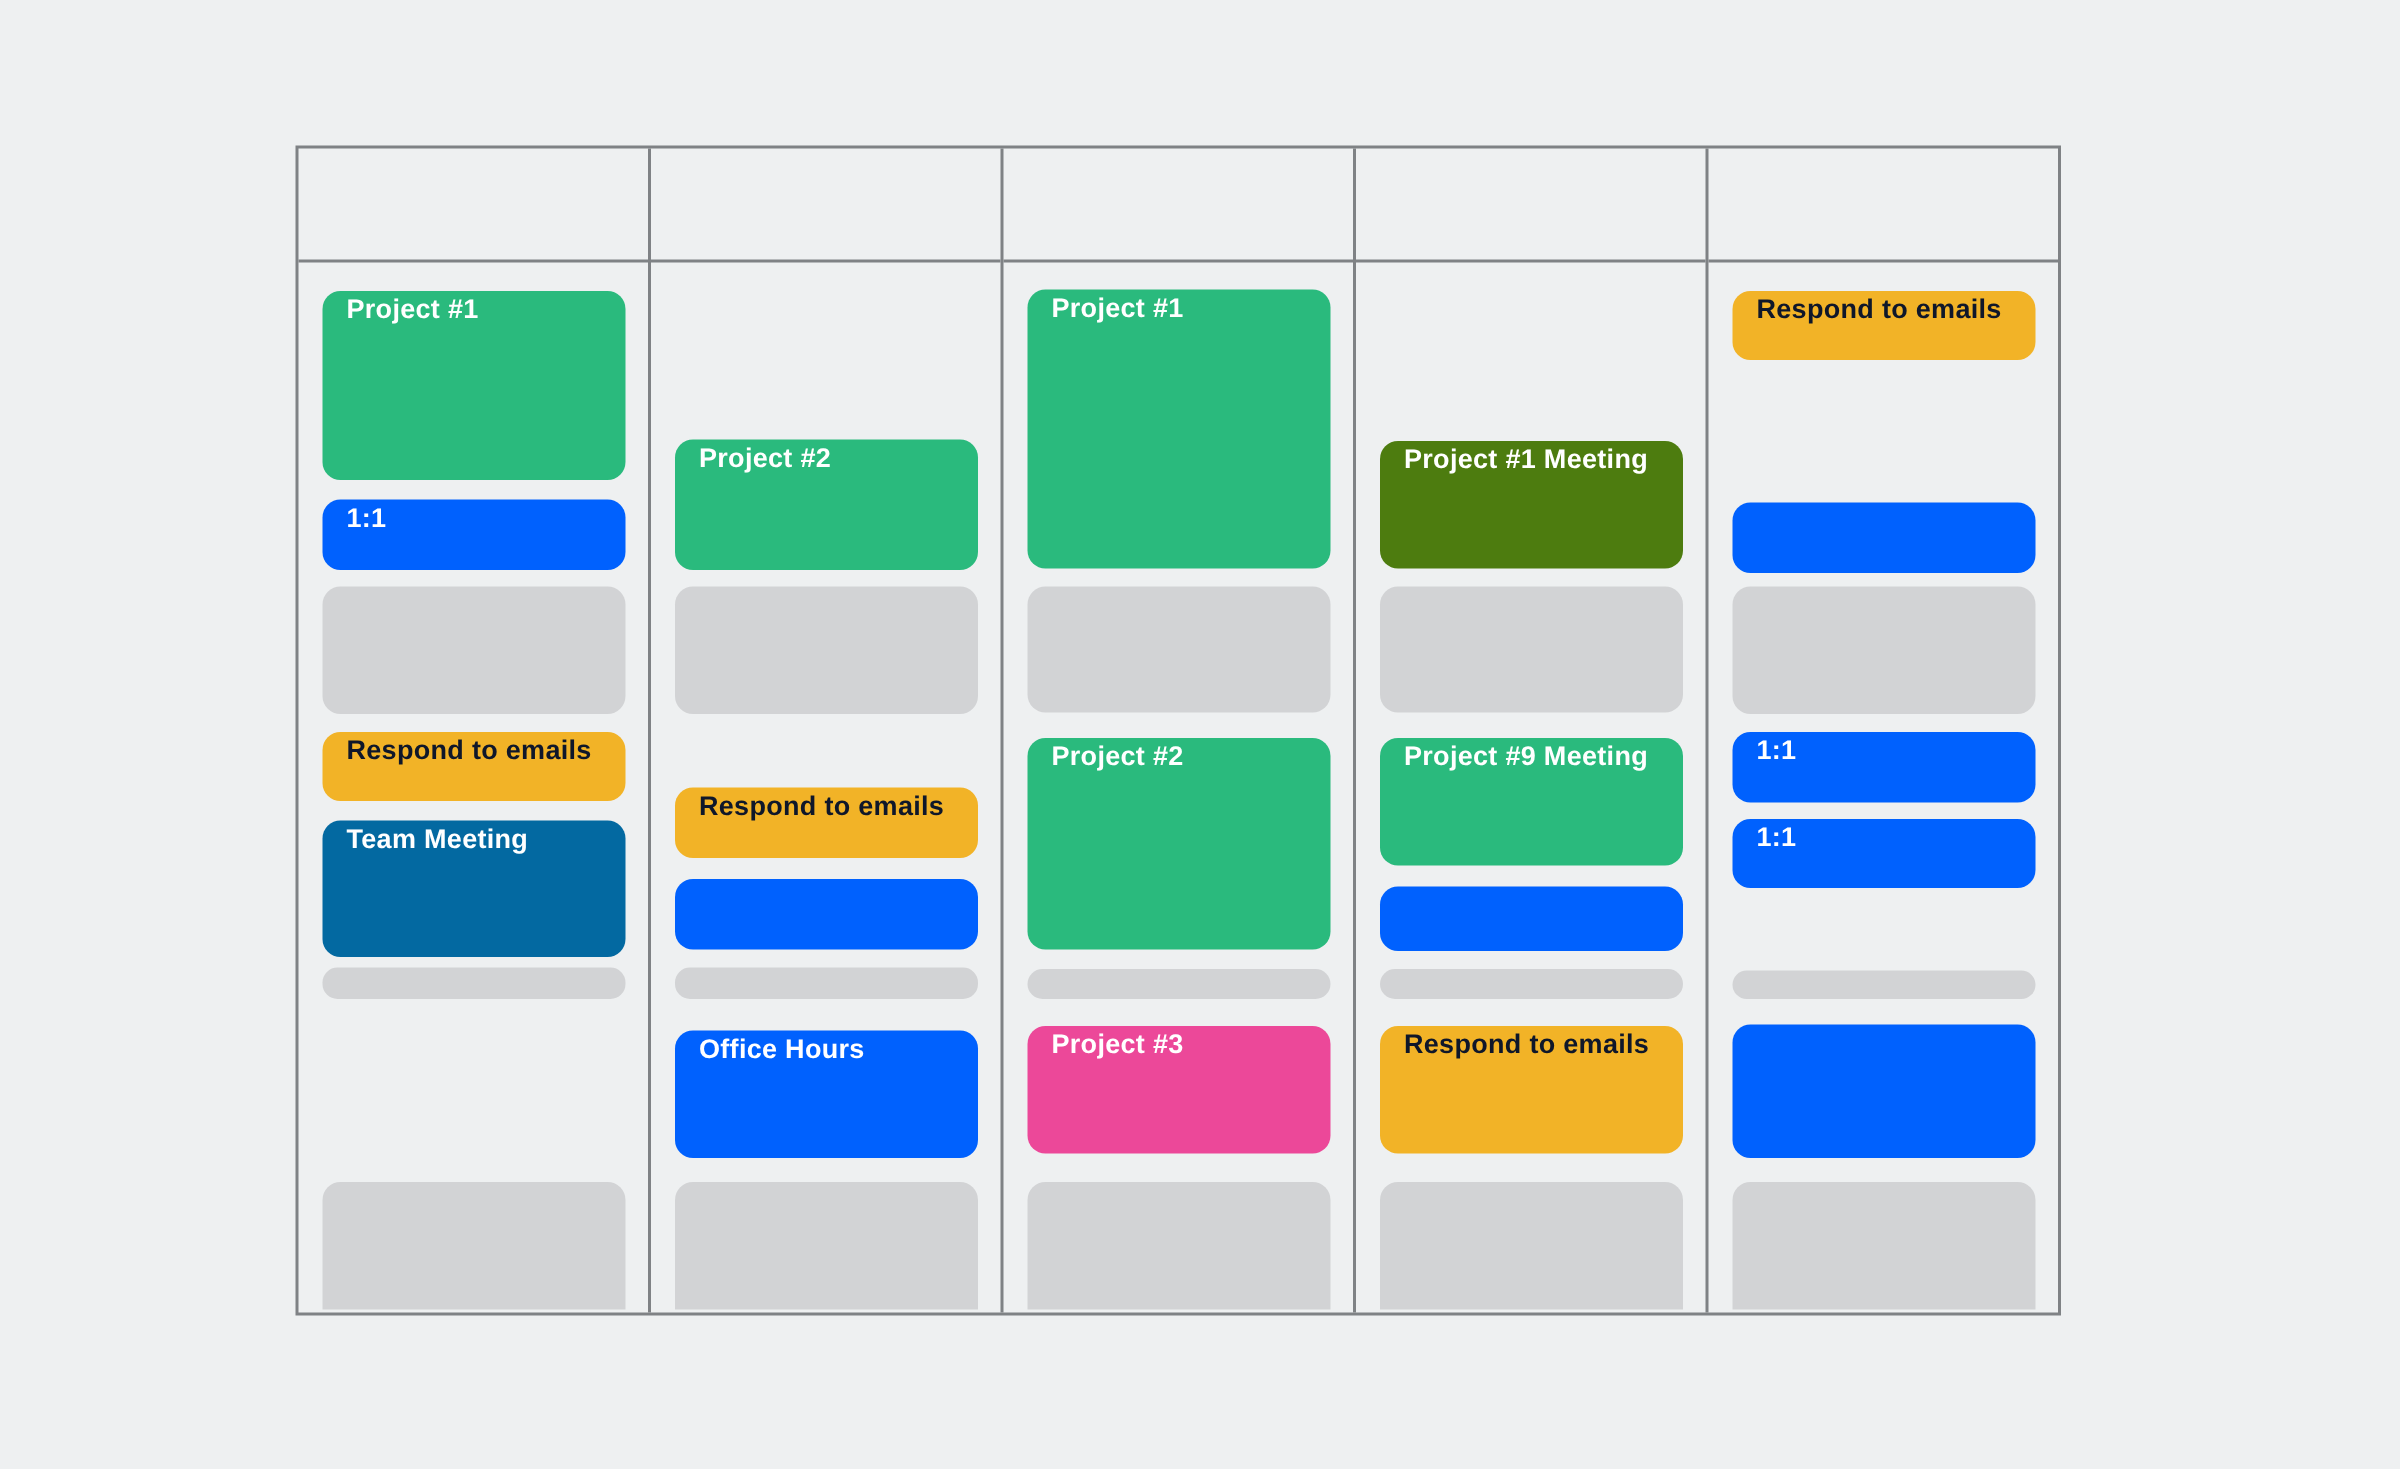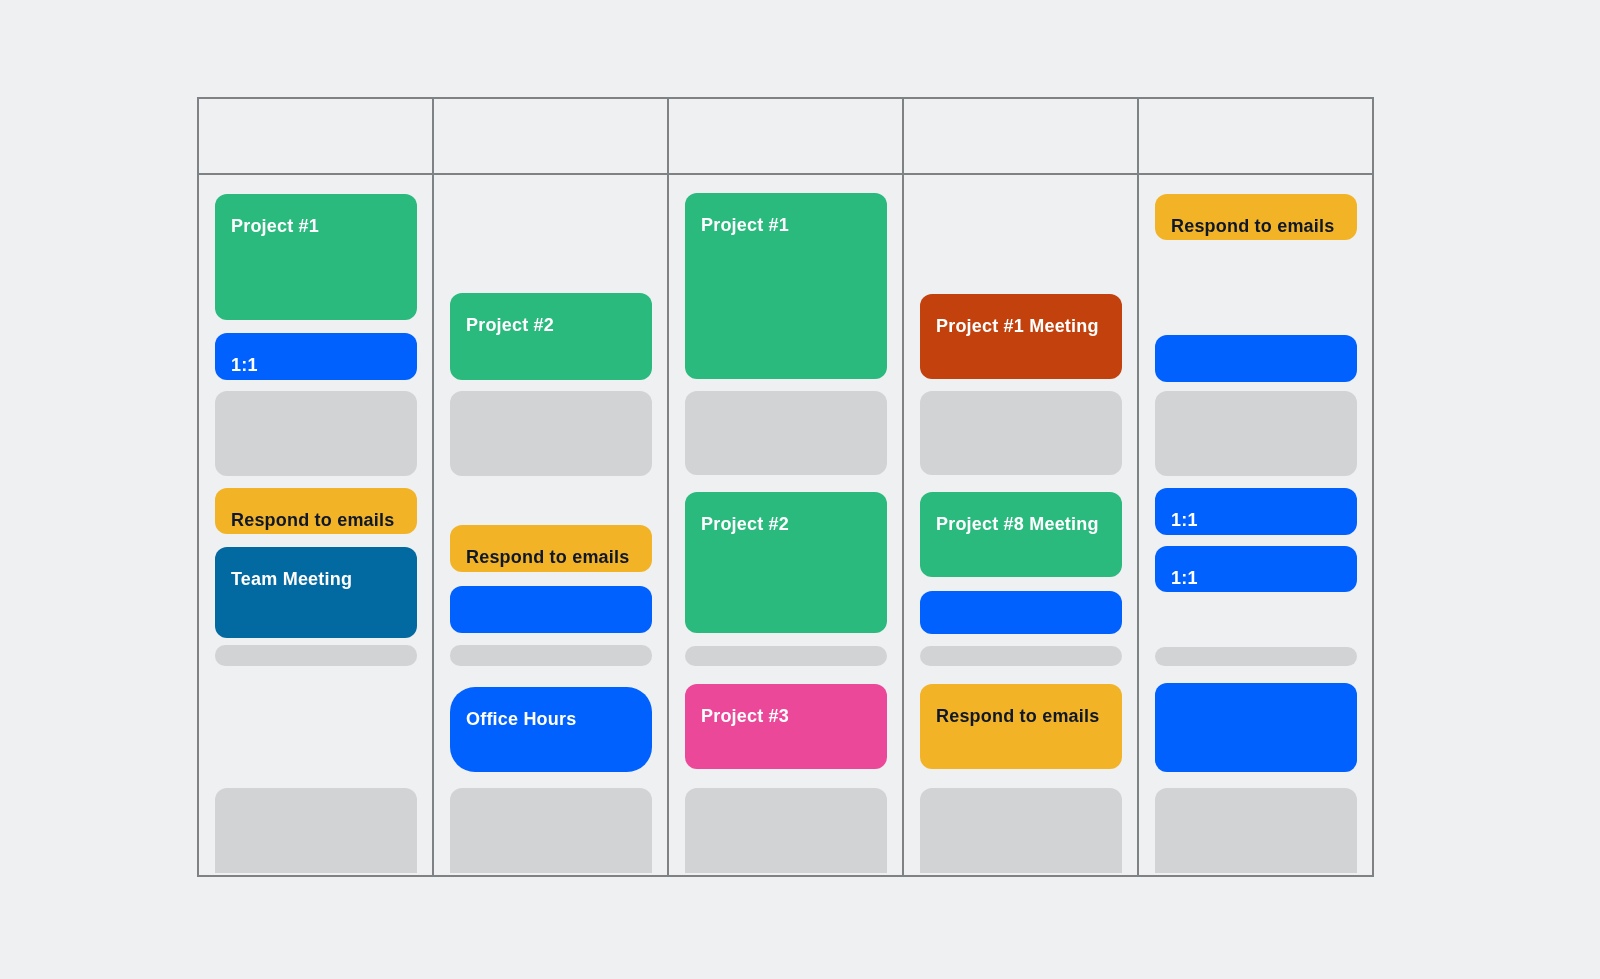"Project #1" .block { padding: 21px 16px -> 1px 16px }
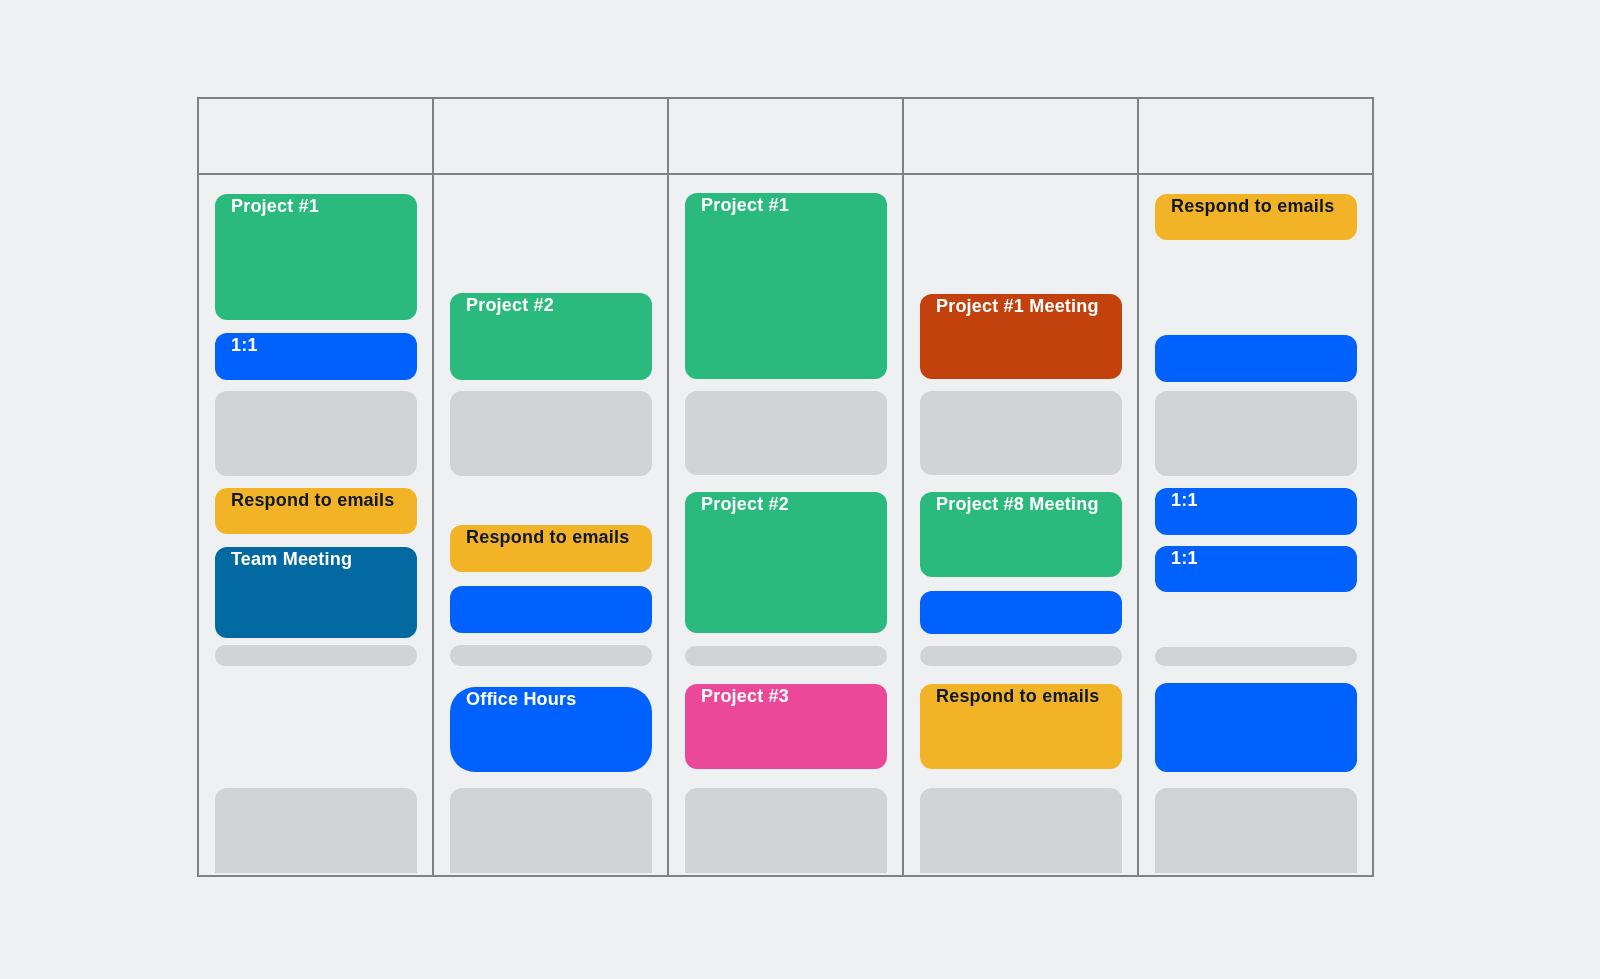"Project #1 Meeting" div.block { background: #c2410c -> #4d7c0f }
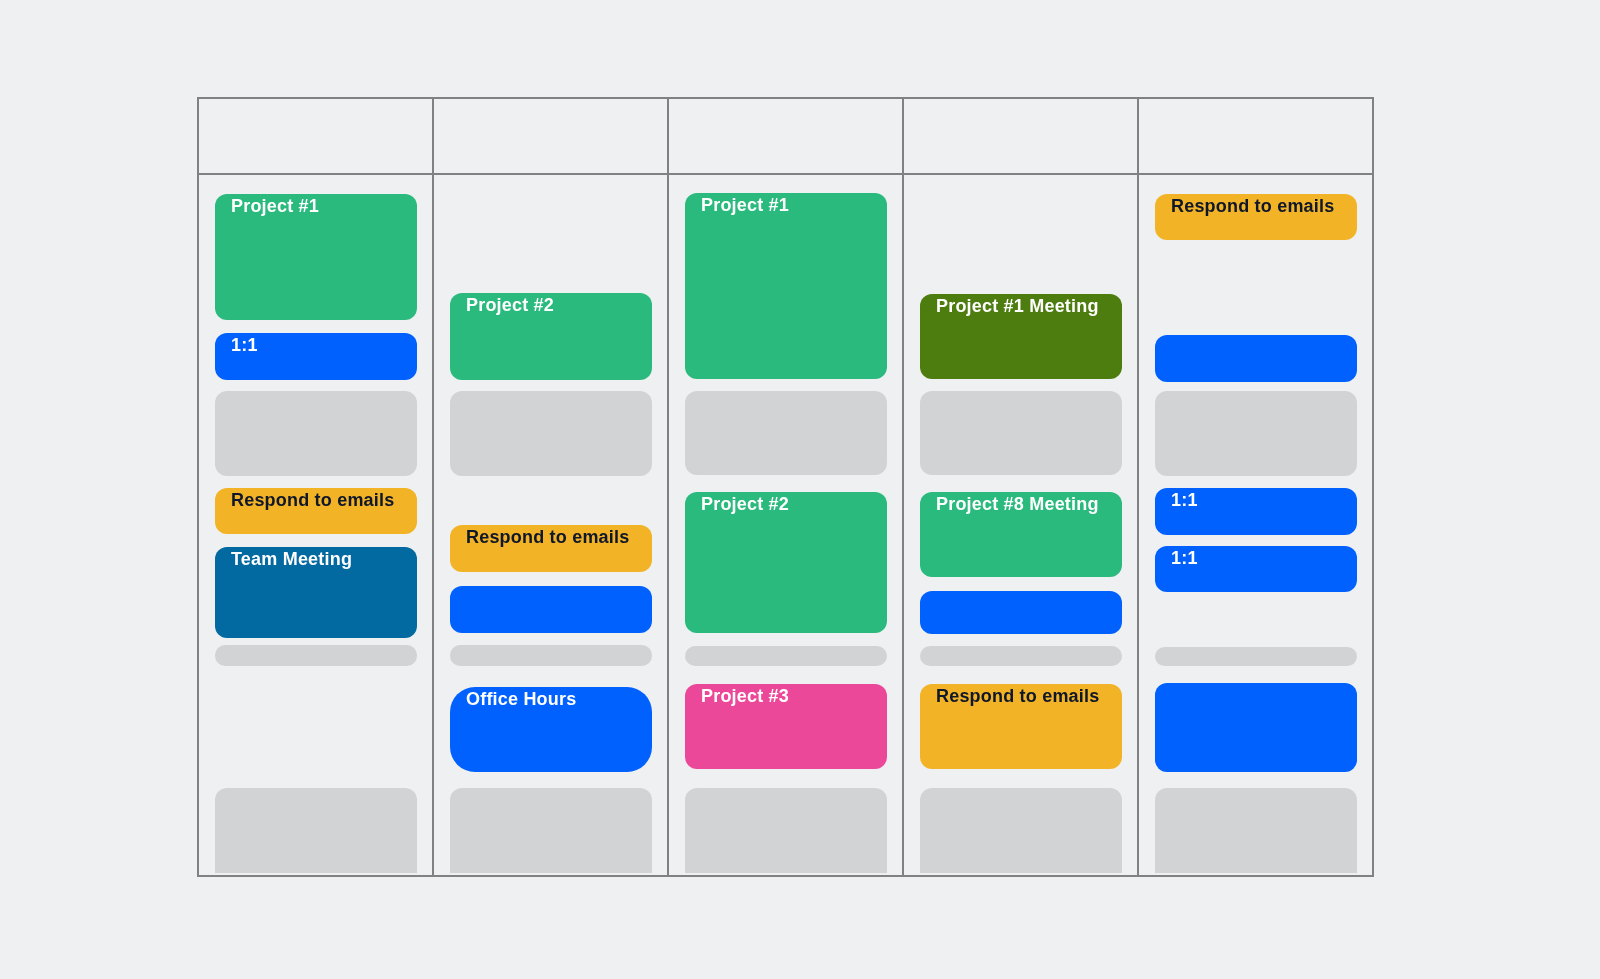"Project #8 Meeting" span { text: 8 -> 9 }
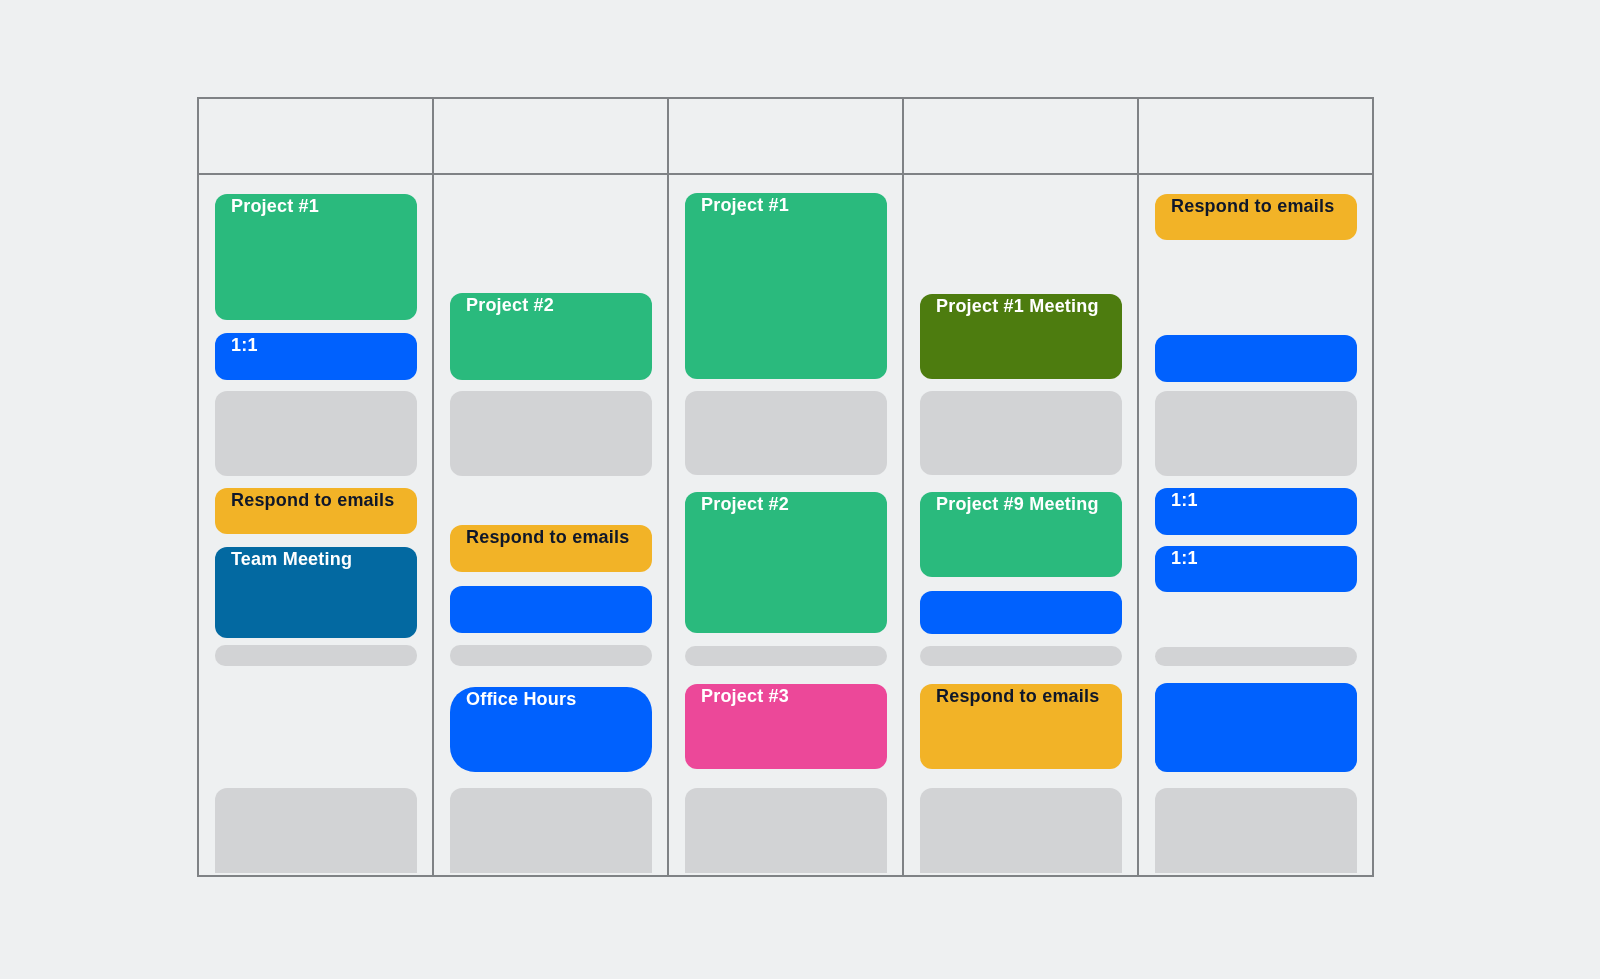"Office Hours" div.block { border-radius: 25px -> none }
